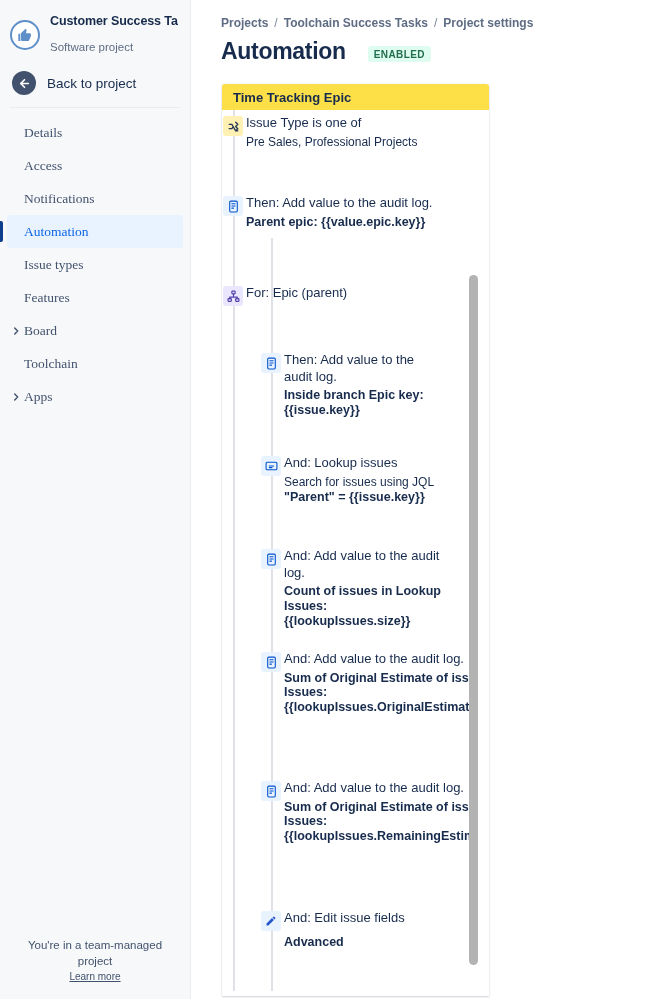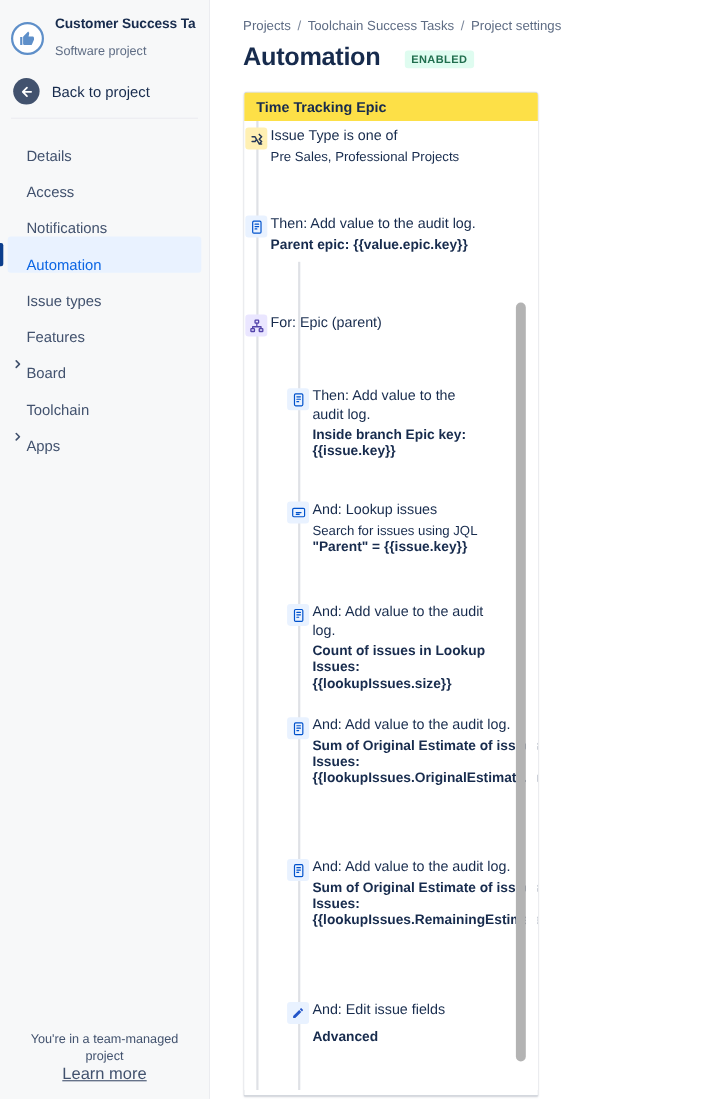"Projects" .breadcrumb .crumb { font-weight: none -> bold }
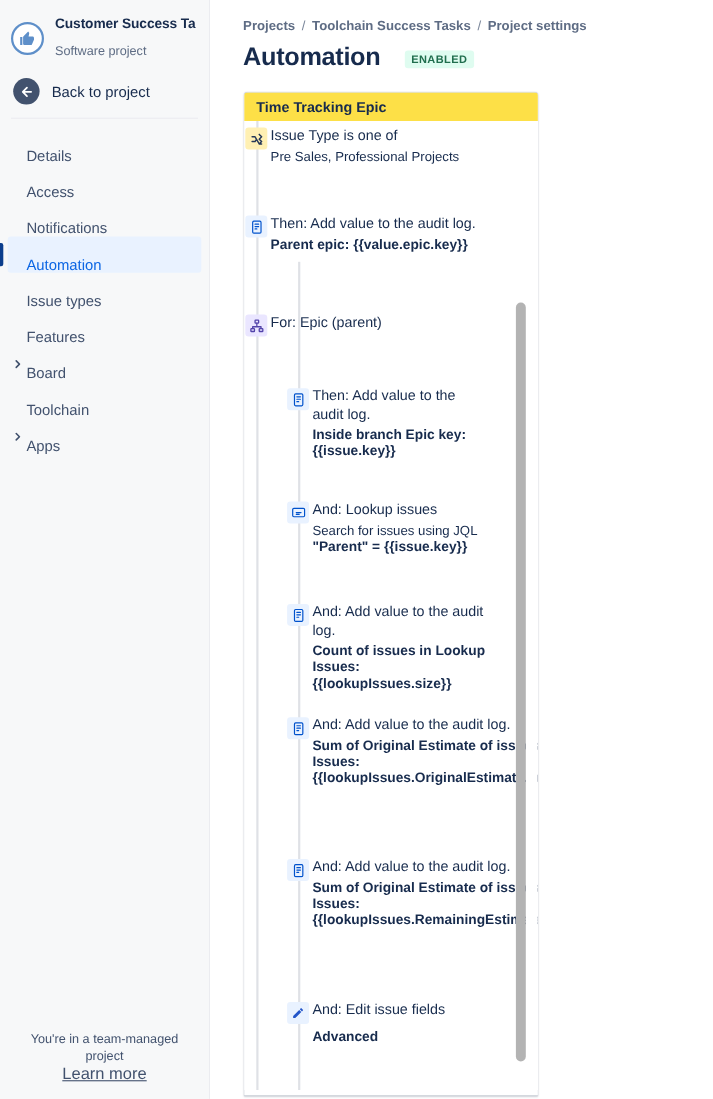"Details" .nav-item { align-items: flex-end -> center; font-family: none -> Liberation Serif, serif }
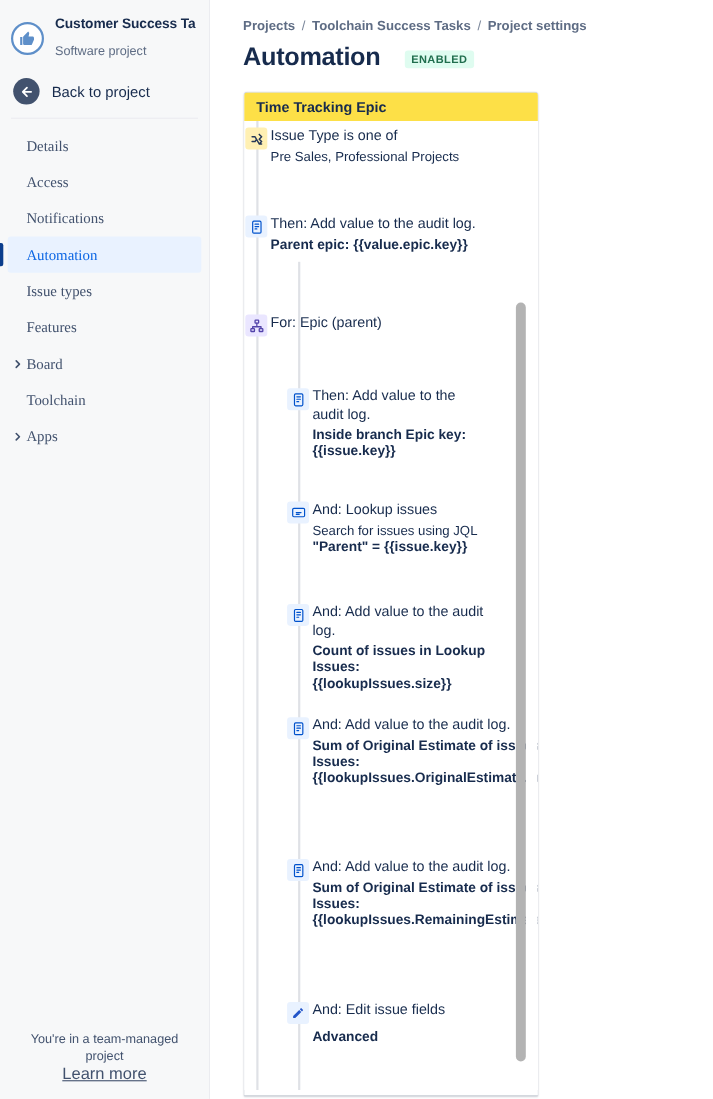"Learn more" .footer-link { font-size: 15px -> 10px }
